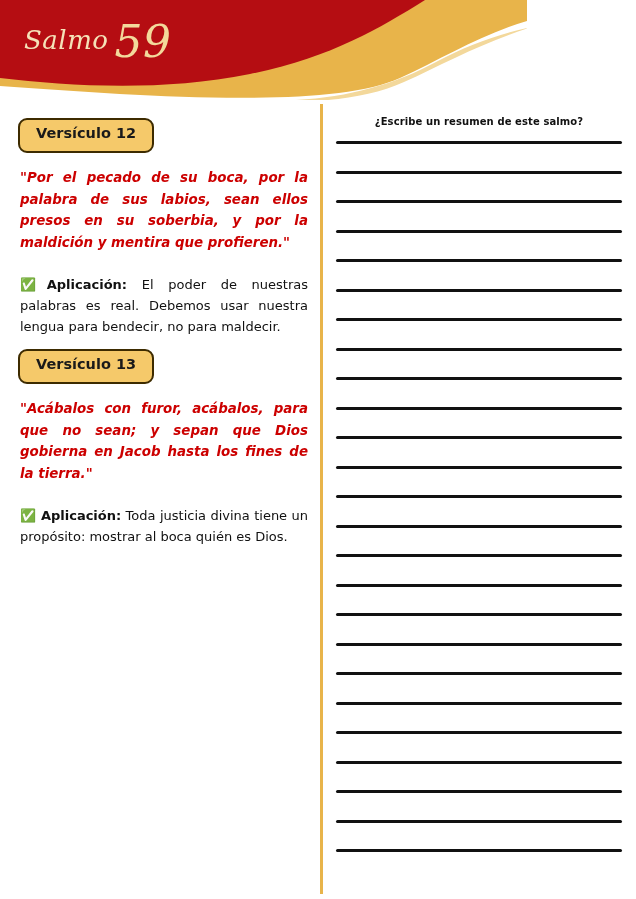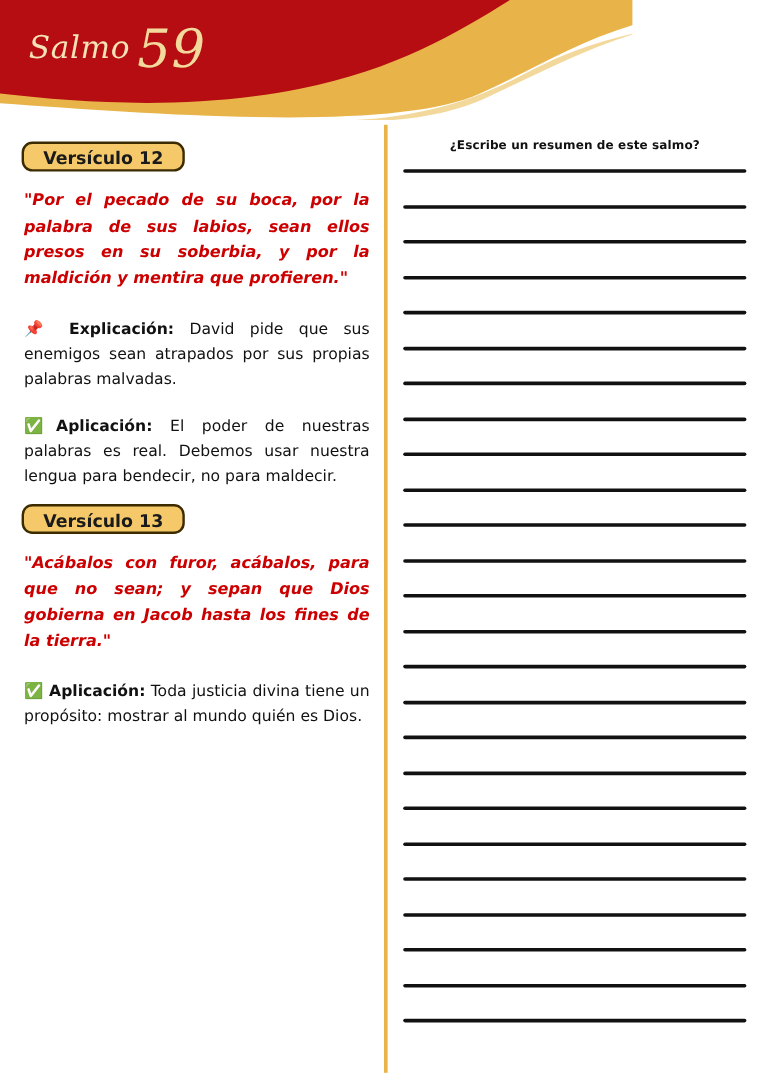"Versículo 12" .verse-badge { padding: 5px 16px 0 16px -> 5px 16px 10px 16px }
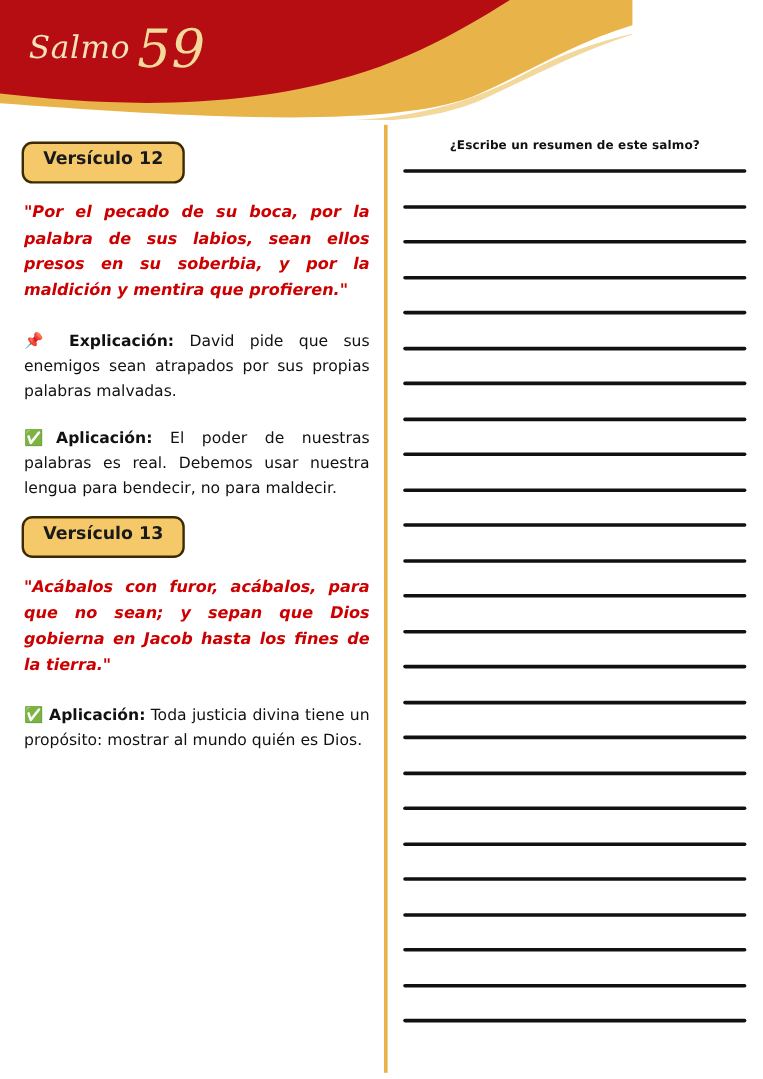"📌 Explicación: David pide que" p.note { html: <p> <span>📌</span> <span>Explicación:</span><span> David pide que sus enemigos sean atrapados por sus propias palabras malvadas.</span> </p> -> none }
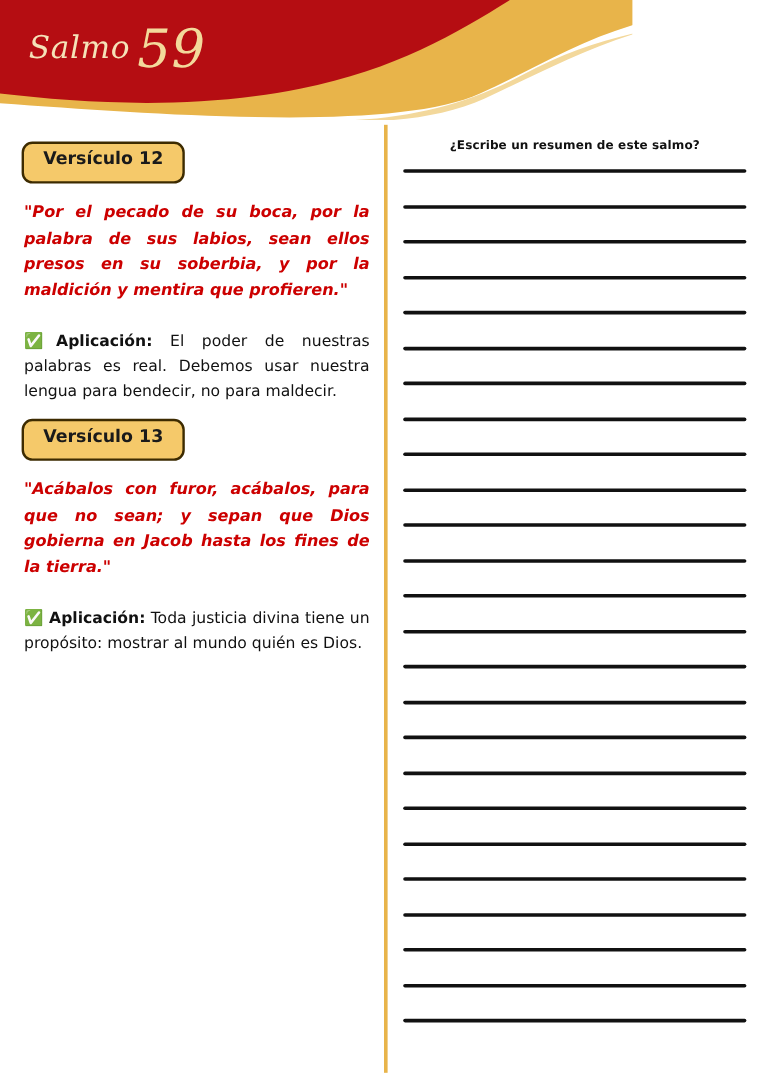"Toda justicia divina tiene un" span { text: mundo -> boca }
